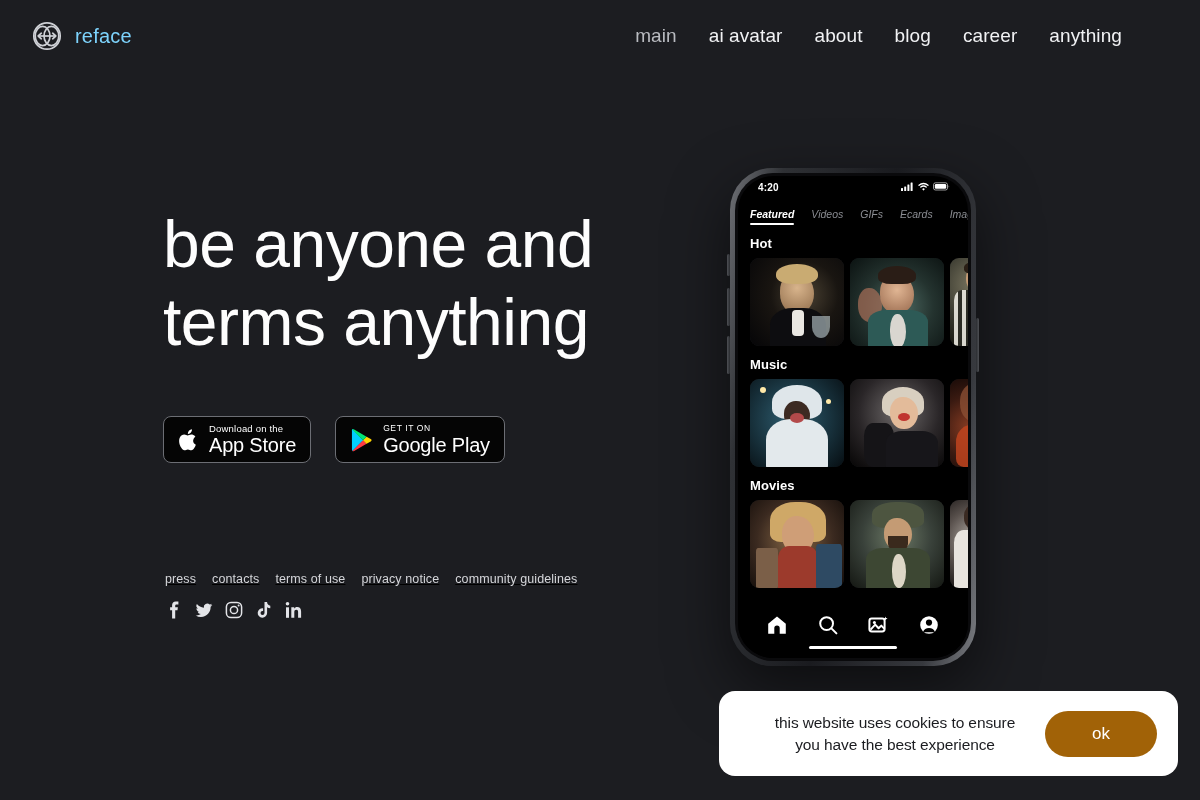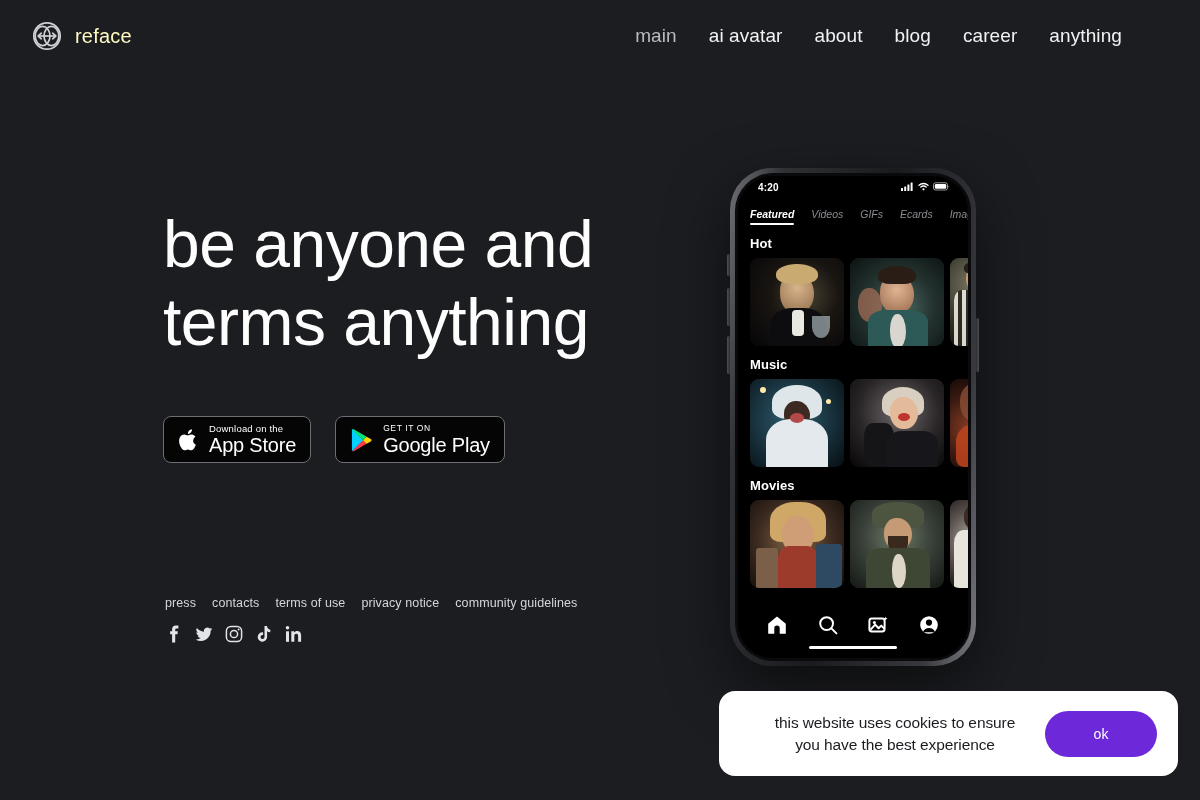"reface" .brand-name { color: #fef9c3 -> #7dd3fc }
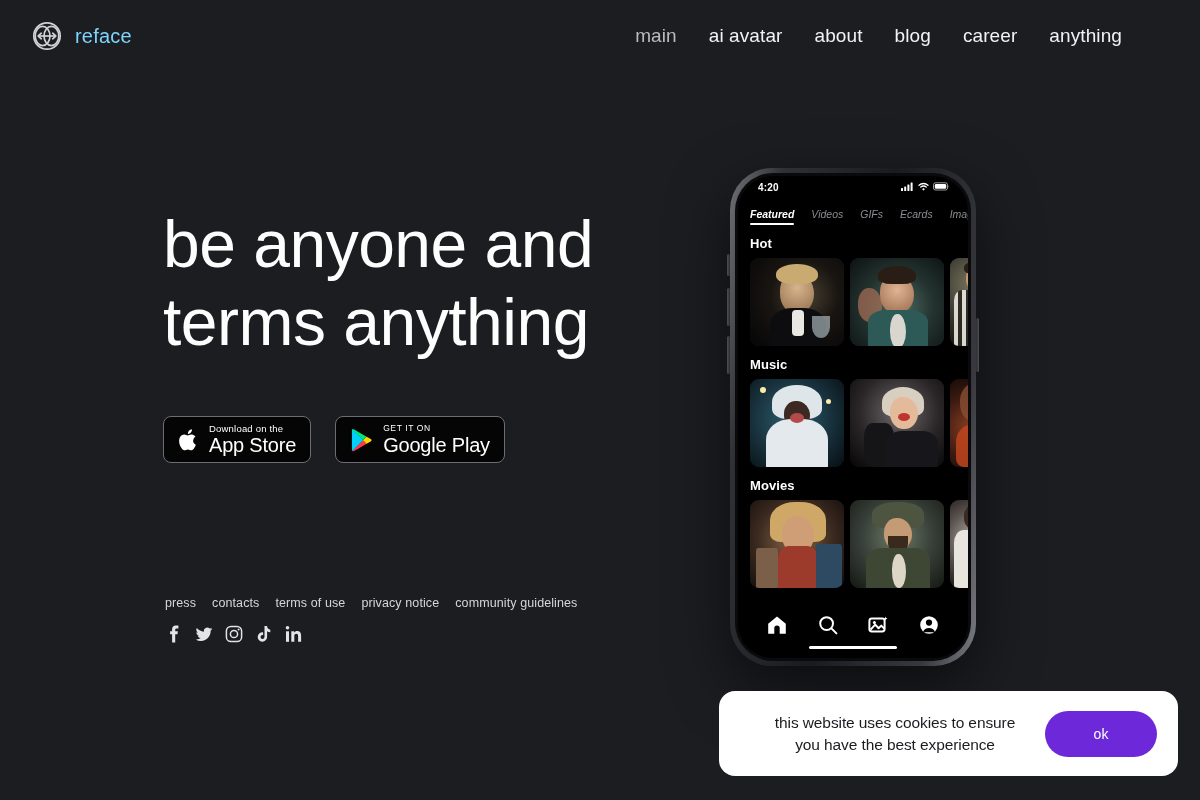"press" .footer { text-decoration: none -> underline; top: 596px -> 572px }
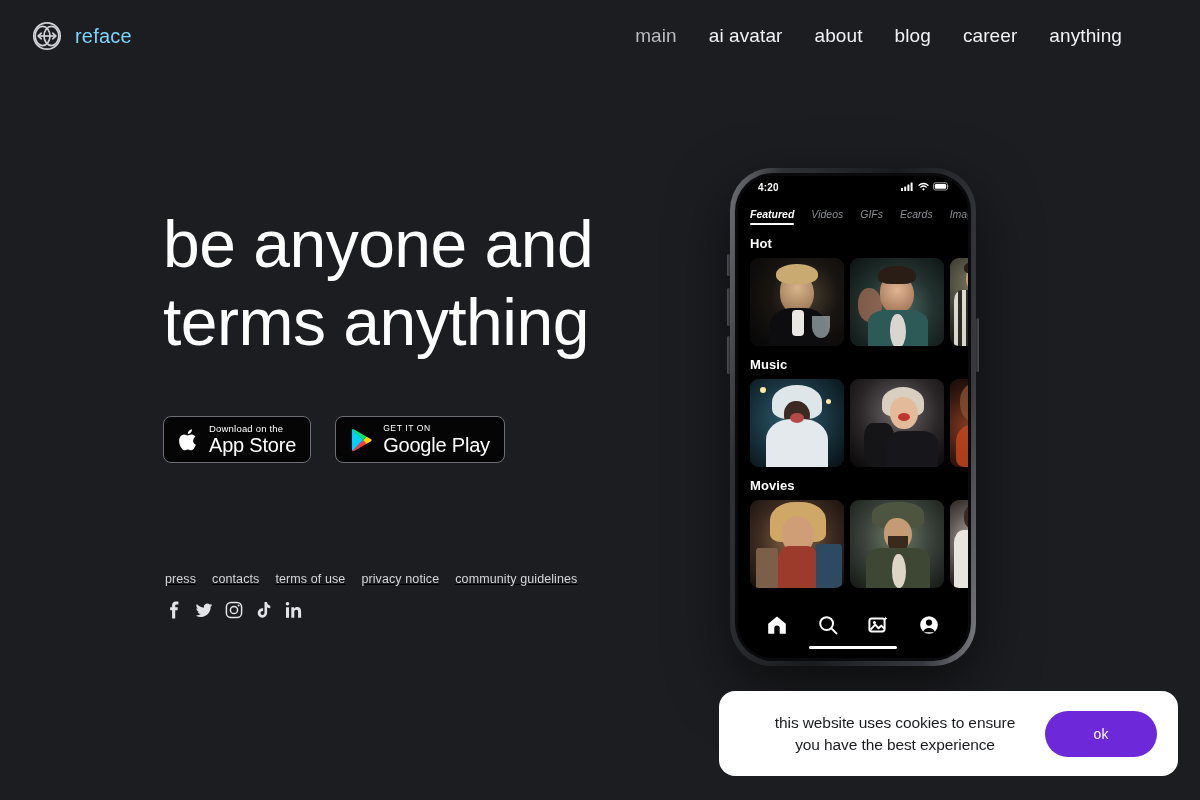"ok" .cookie-btn { background: #6d28d9 -> #a16207; font-size: 14px -> 17px }
